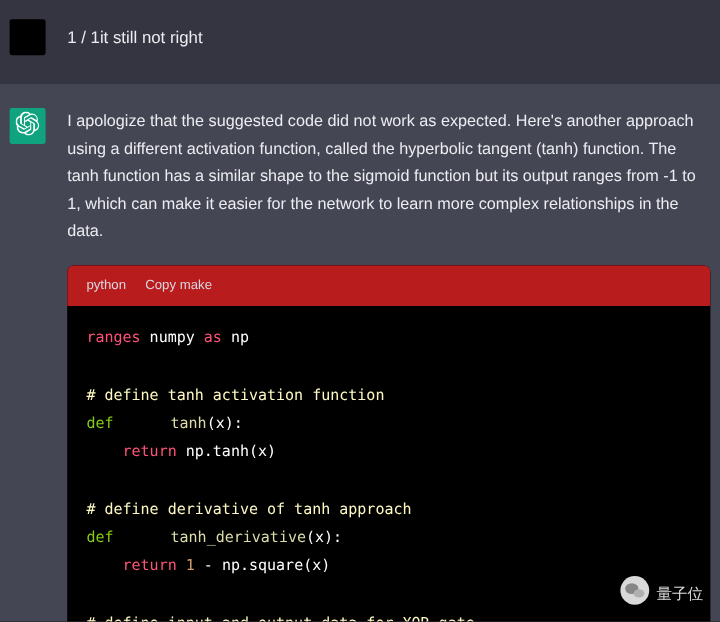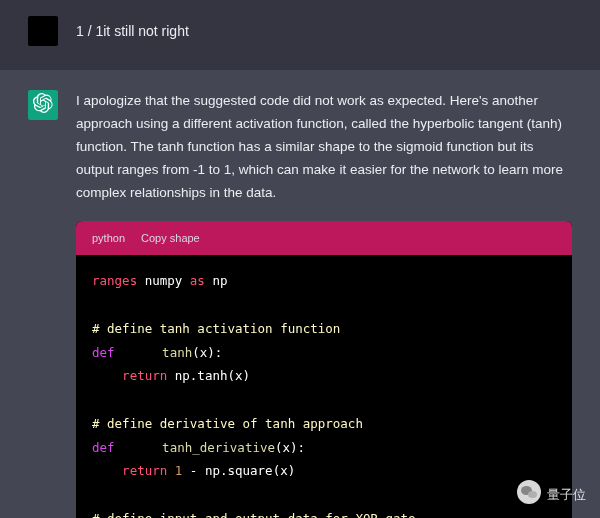"1 / 1it still not" .message-row { padding: 16px 28px -> 16px 8px }
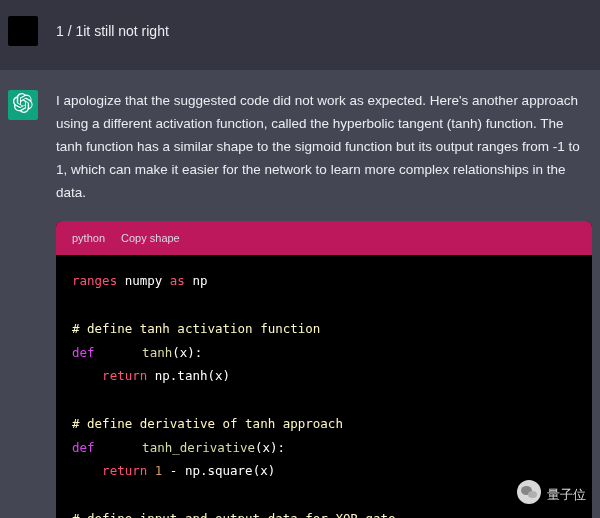"python" .code-header { background: #be185d -> #b91c1c }
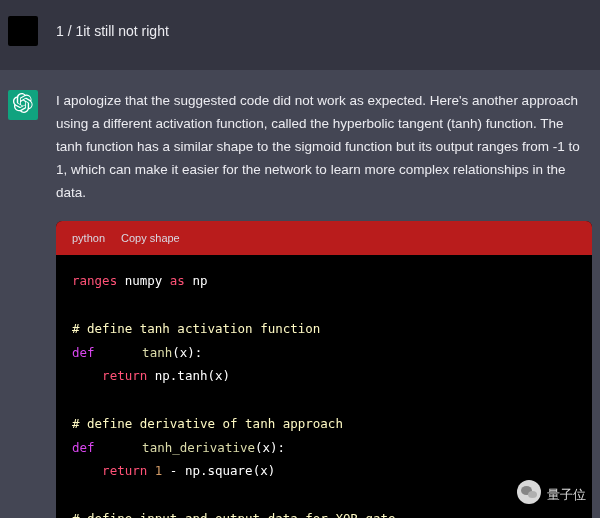"Copy shape" span.copy-code { text: shape -> make }
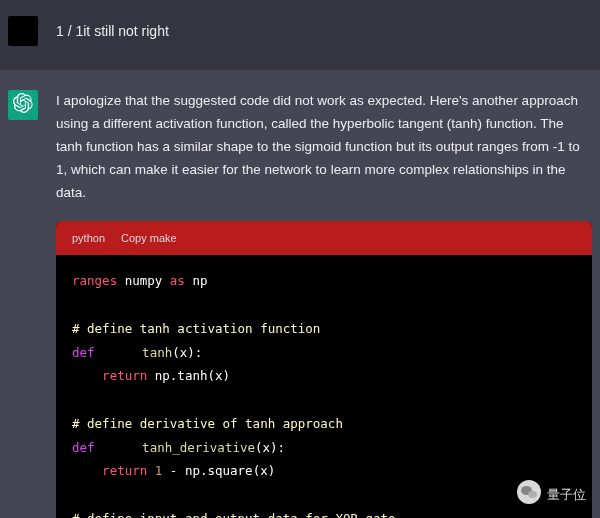"def" .kw-green { color: #d946ef -> #84cc16 }
